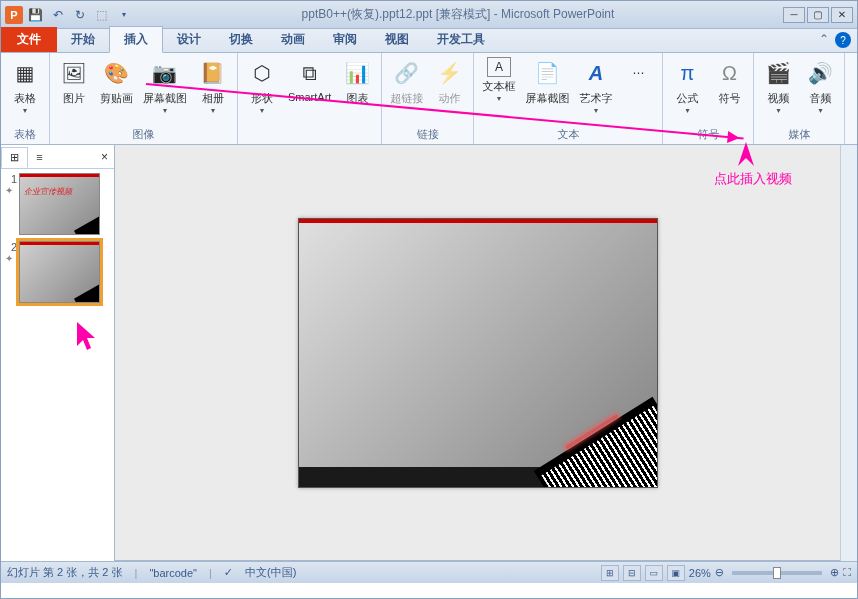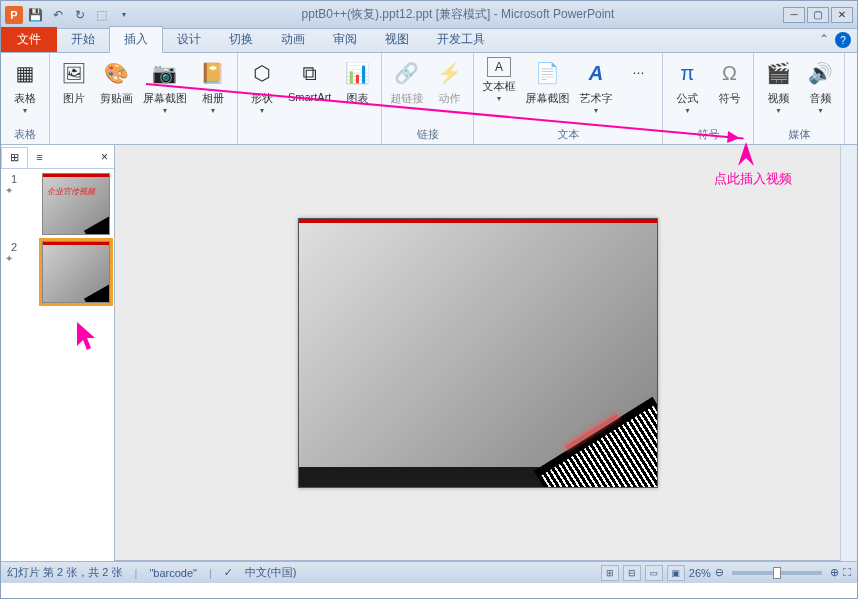"文件" .tab { font-weight: none -> bold }
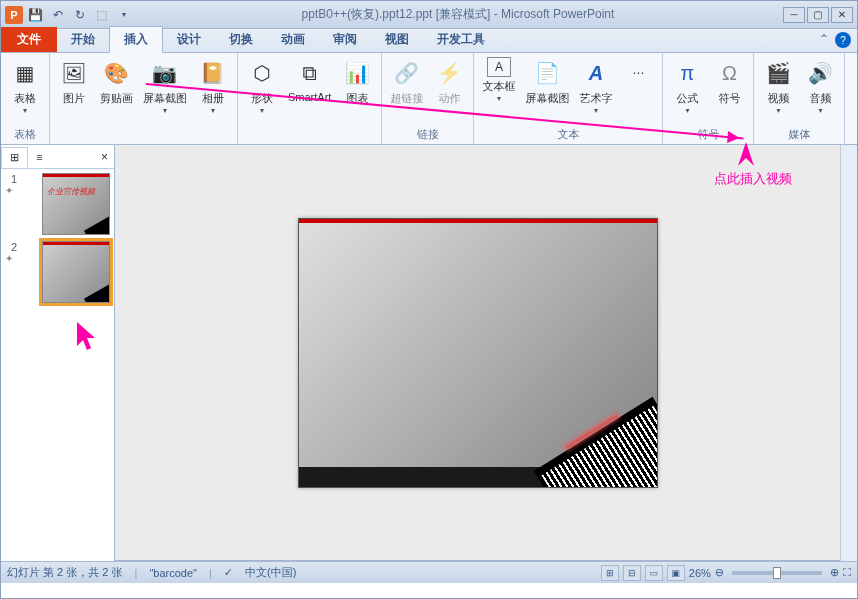"图像" div.group-label { html: none -> <div>图像</div> }
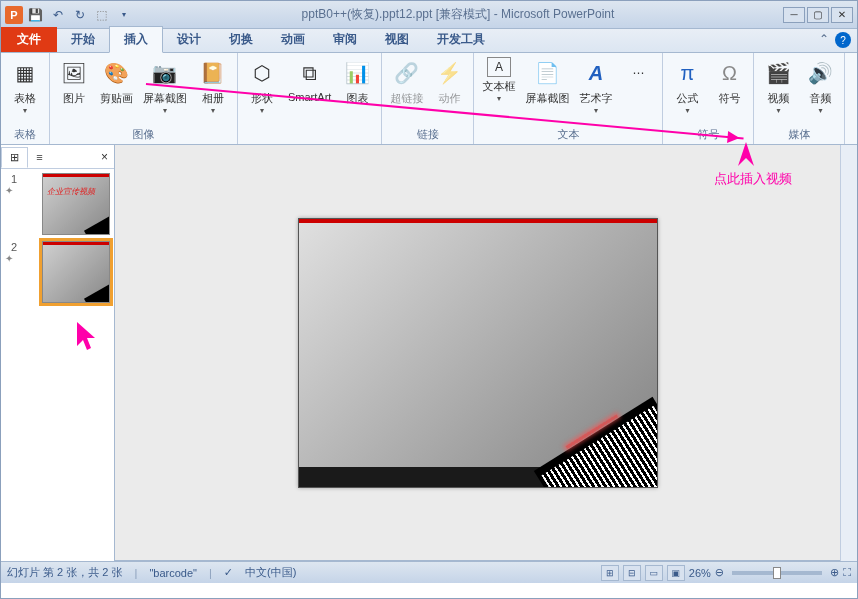"企业宣传视频" .thumb-img { margin-left: 23px -> none }
